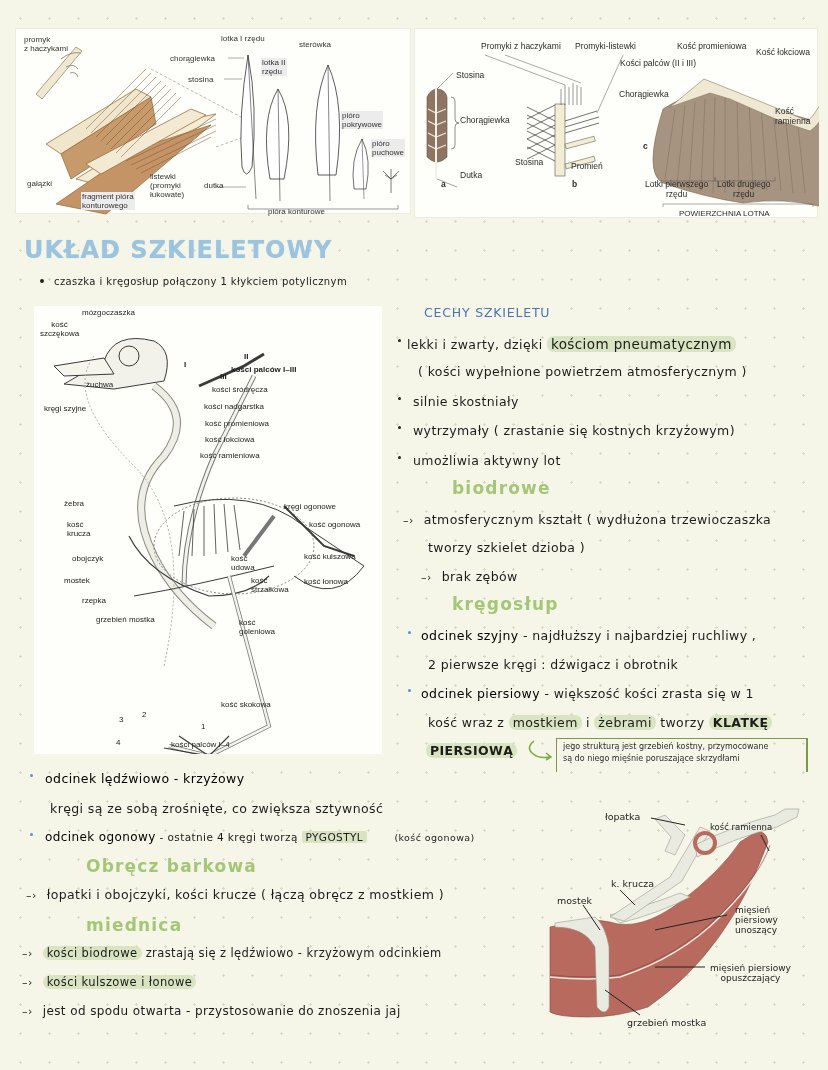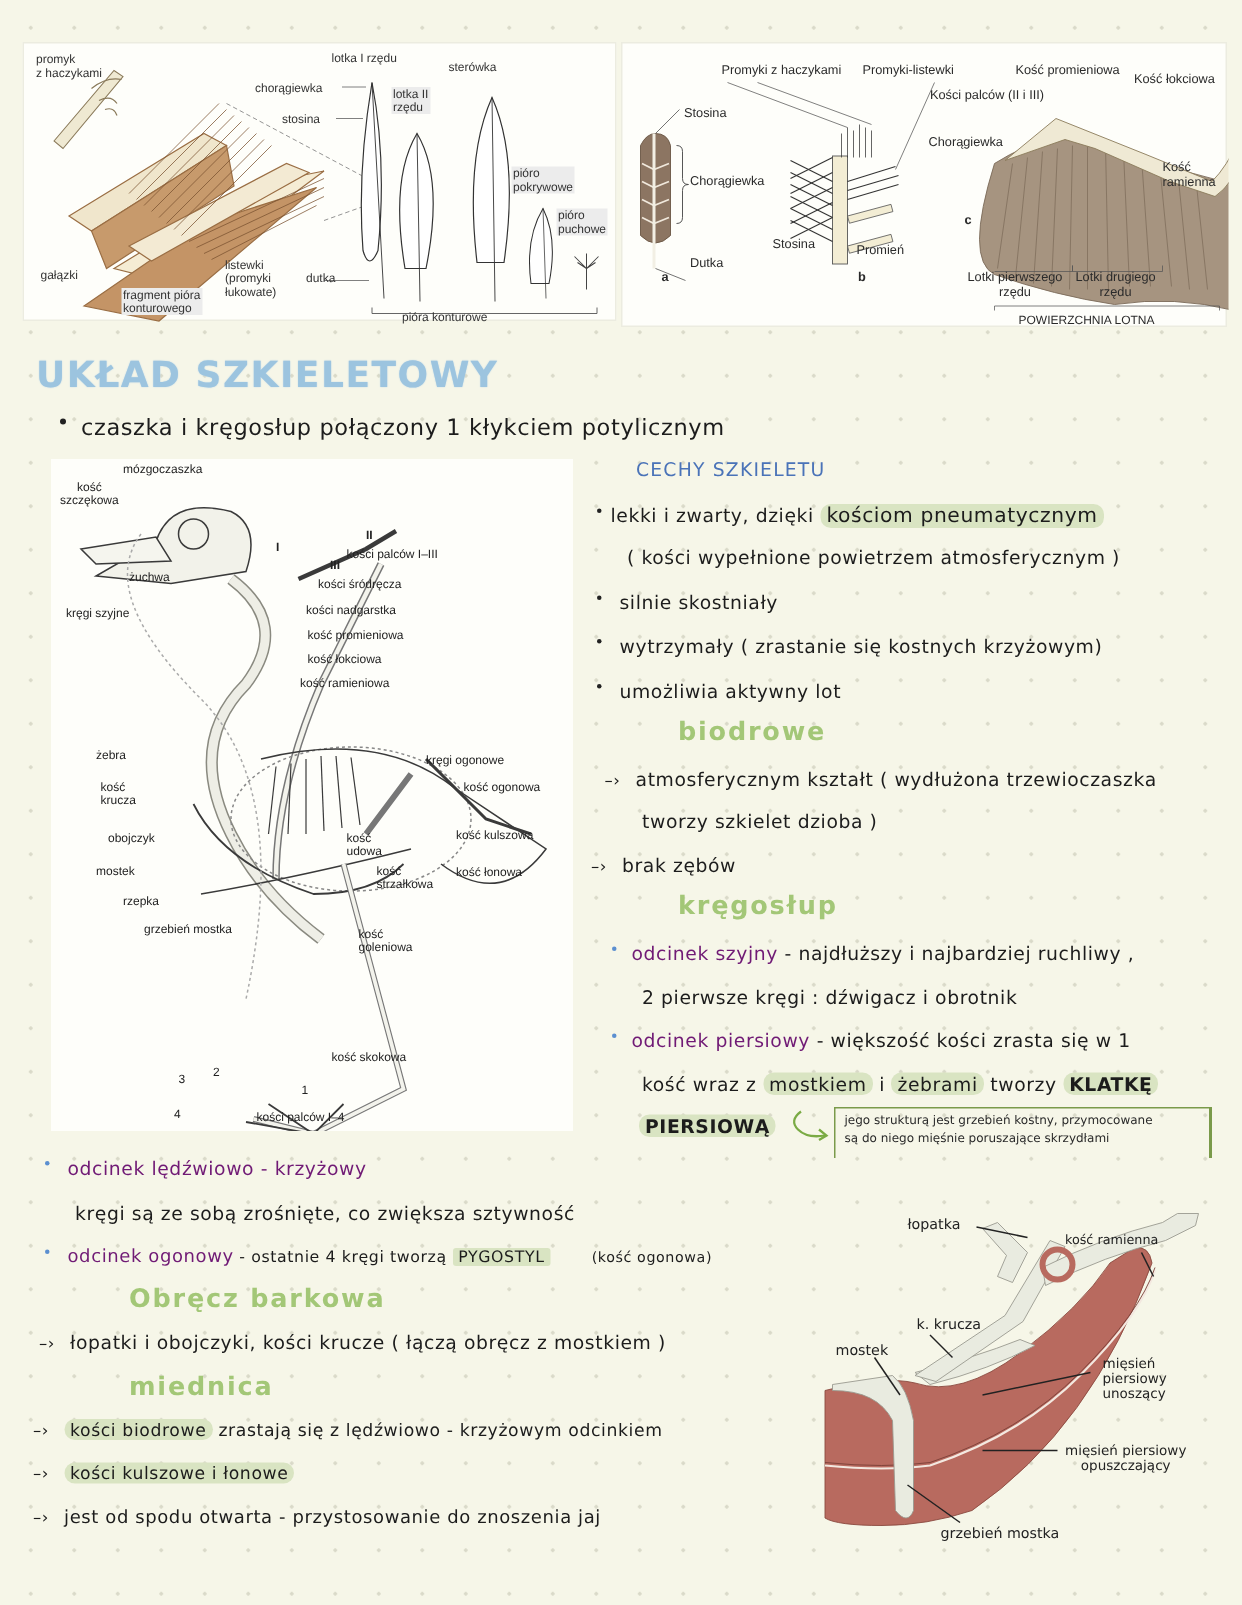"czaszka i kręgosłup połączony 1" div.hw { font-size: 15px -> 10px }
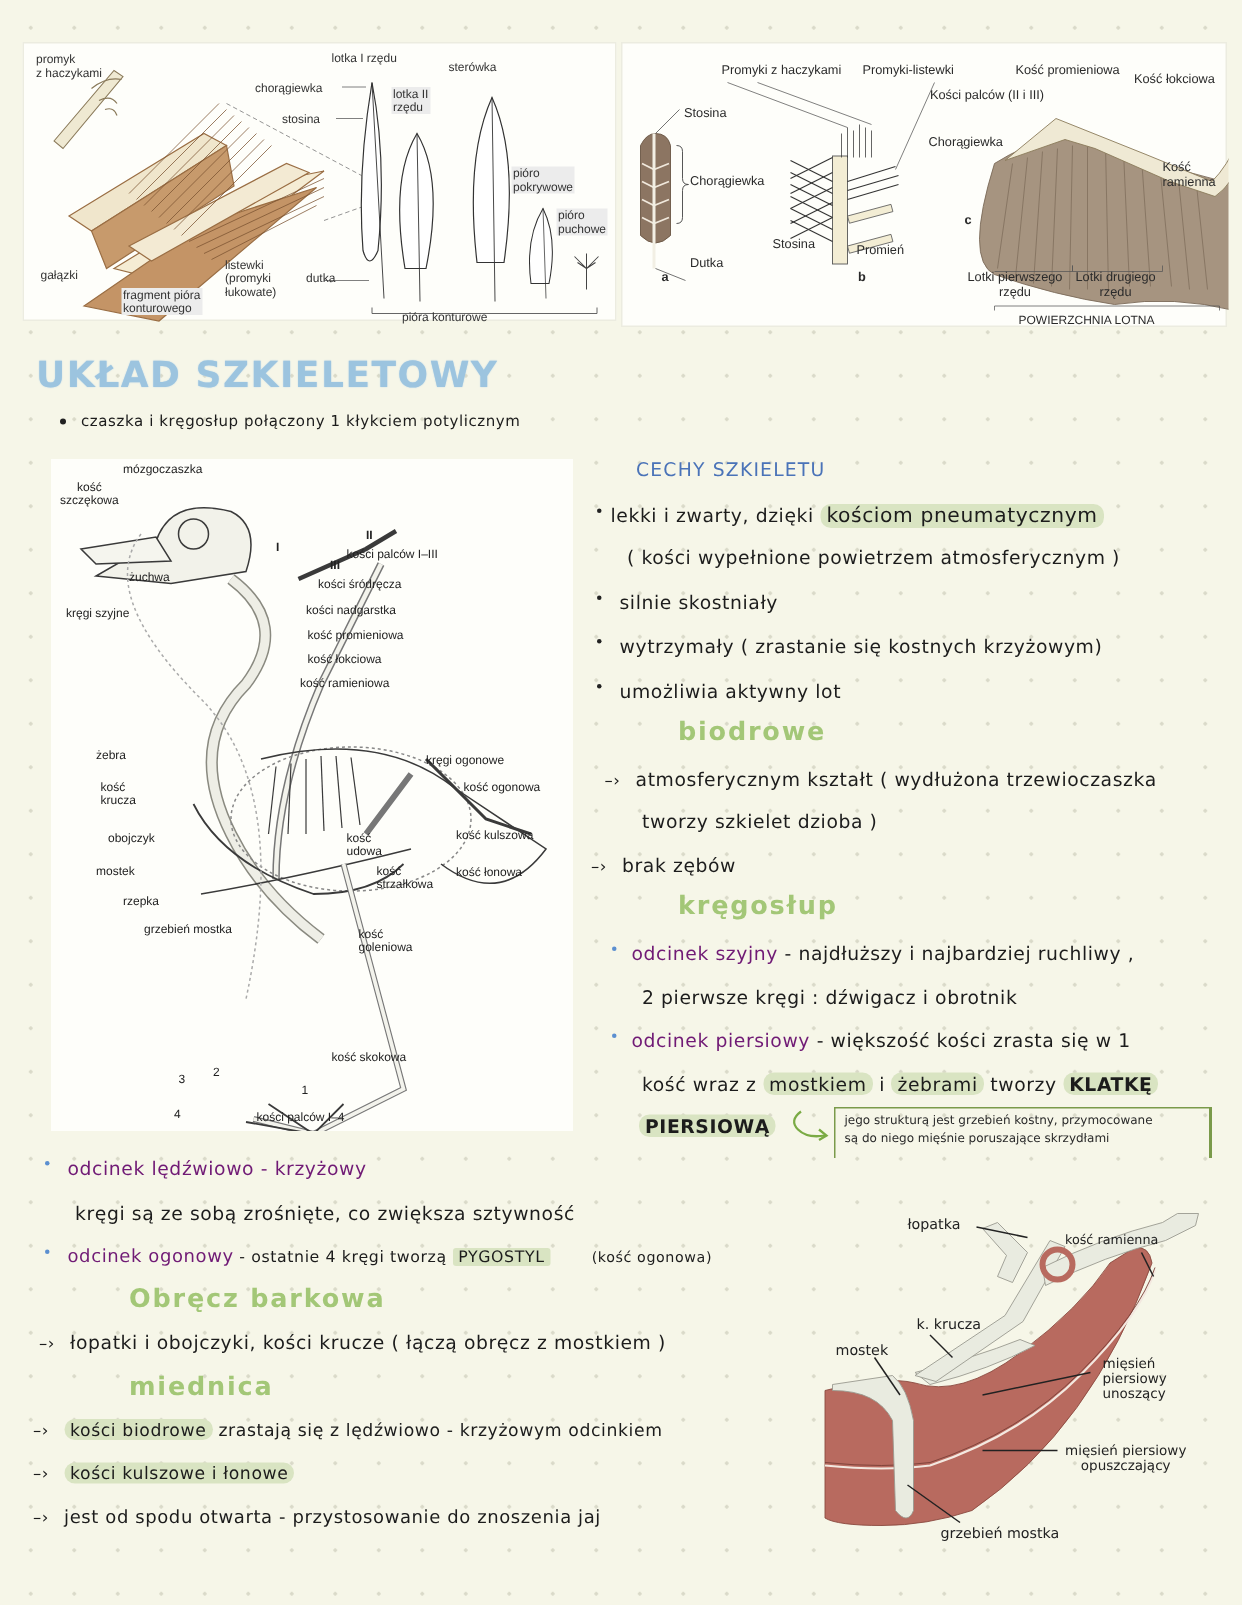"kości palców I–III" div.slbl { font-weight: none -> bold }
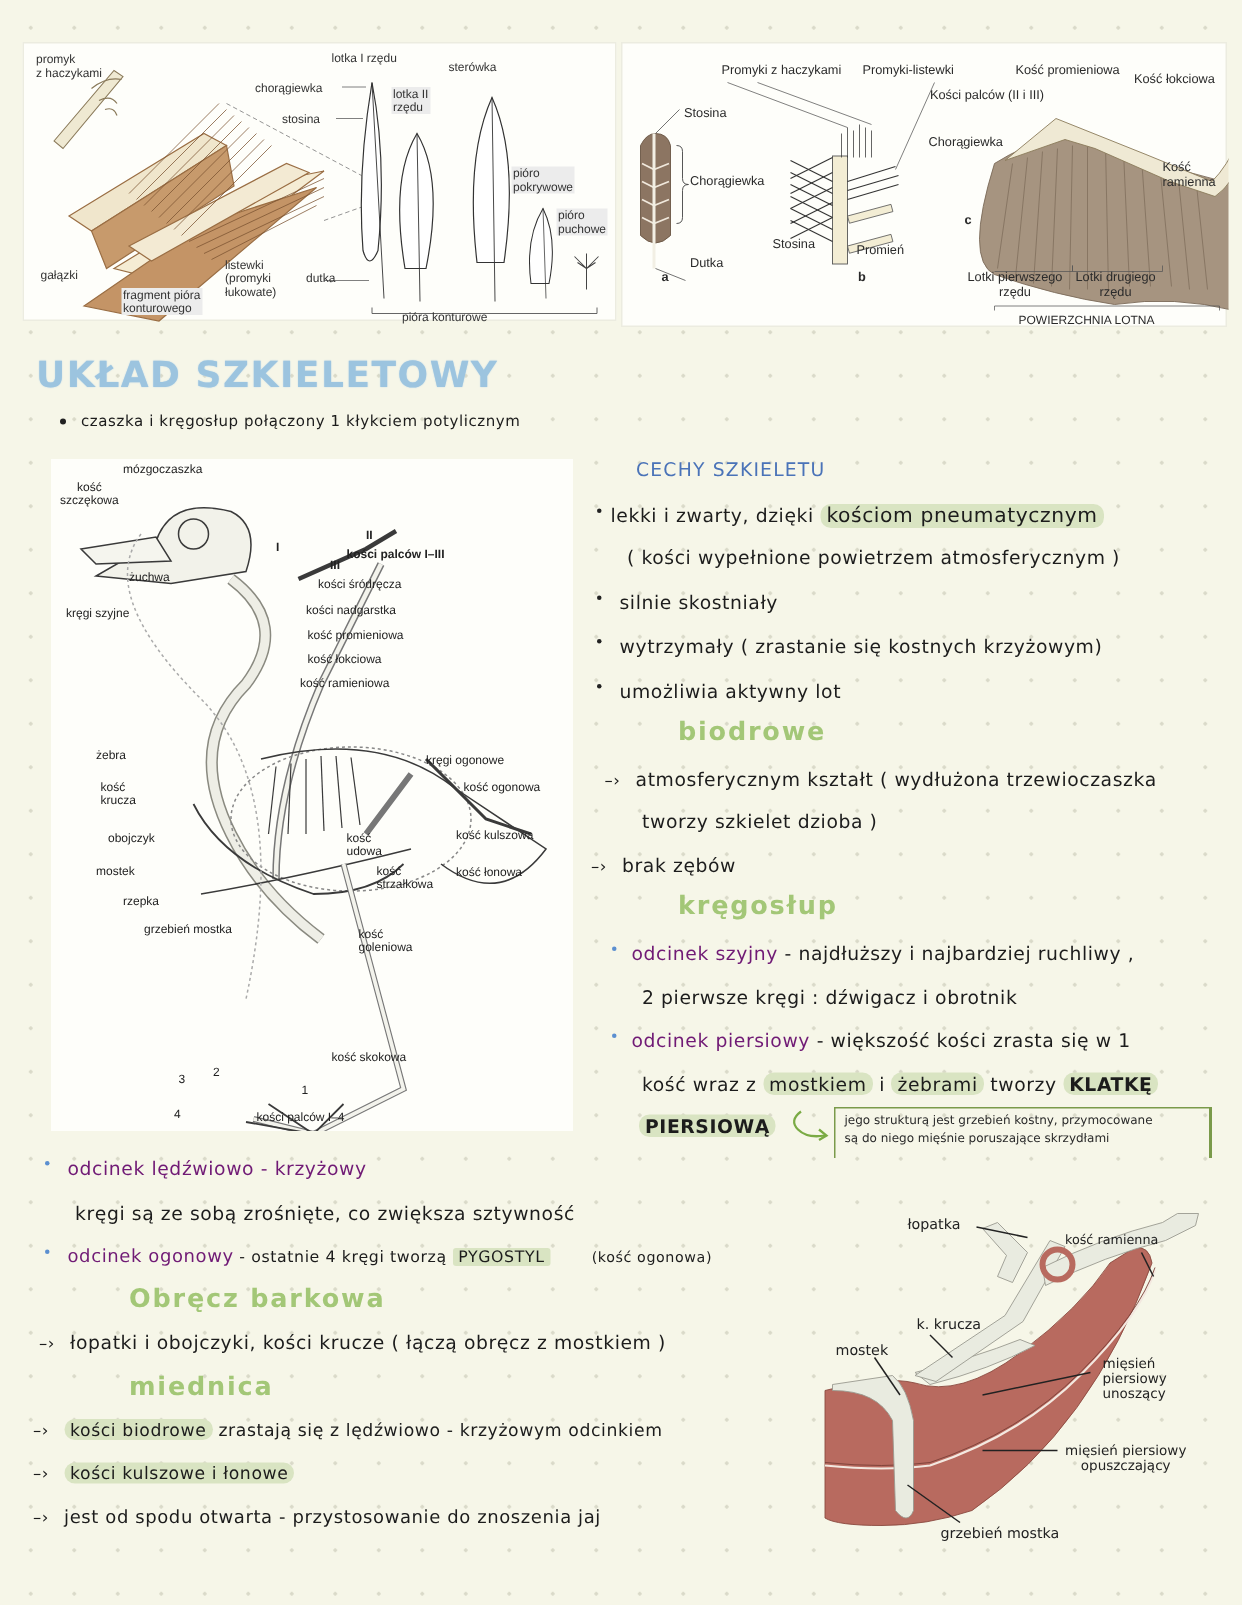"–› brak zębów" div.hw { left: 394px -> 421px }
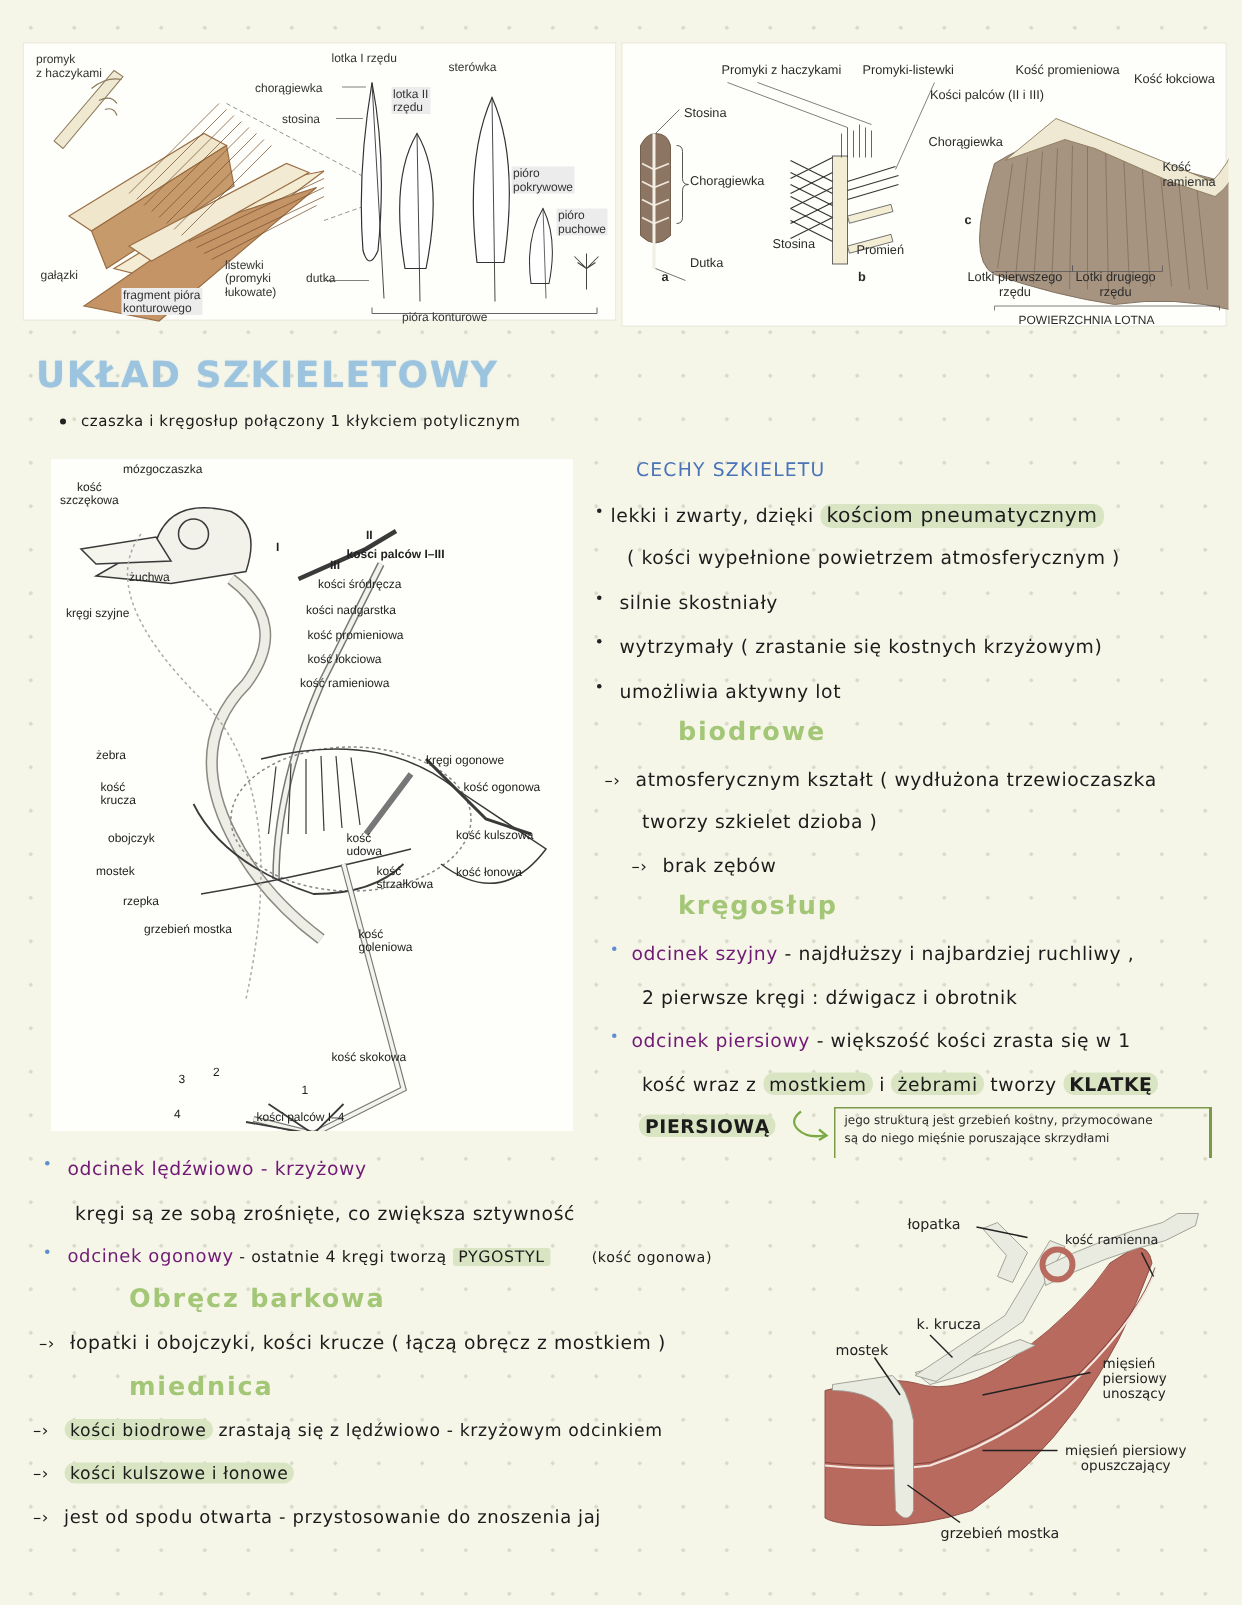"odcinek szyjny" .blue { color: #701a75 -> #000000 }
